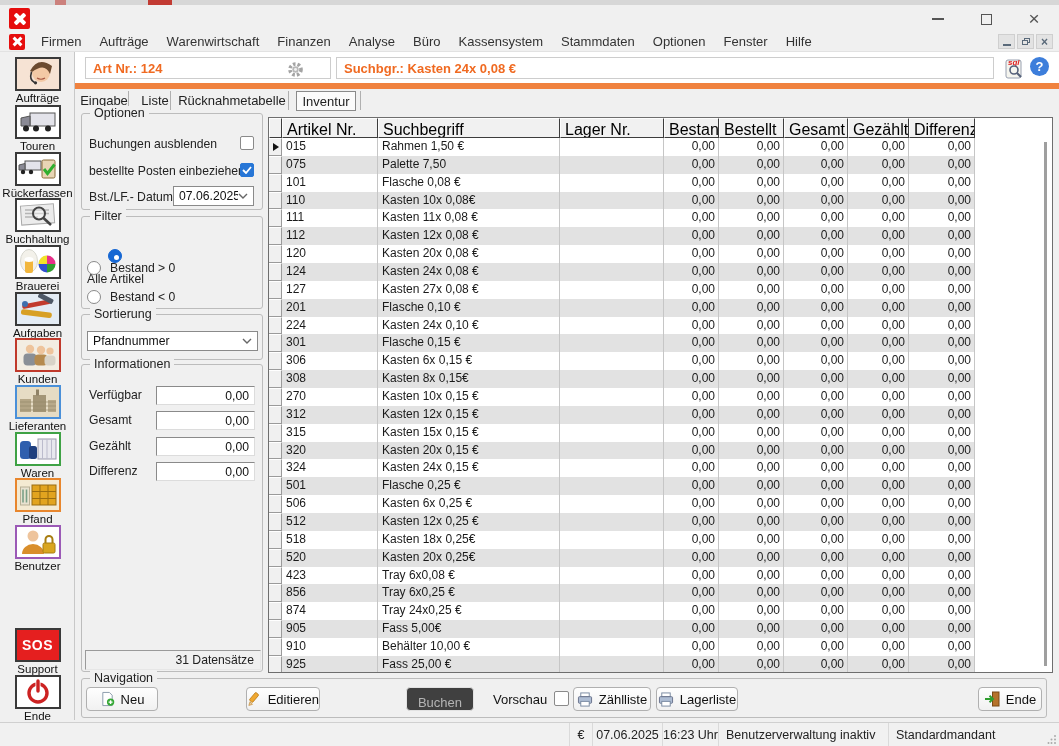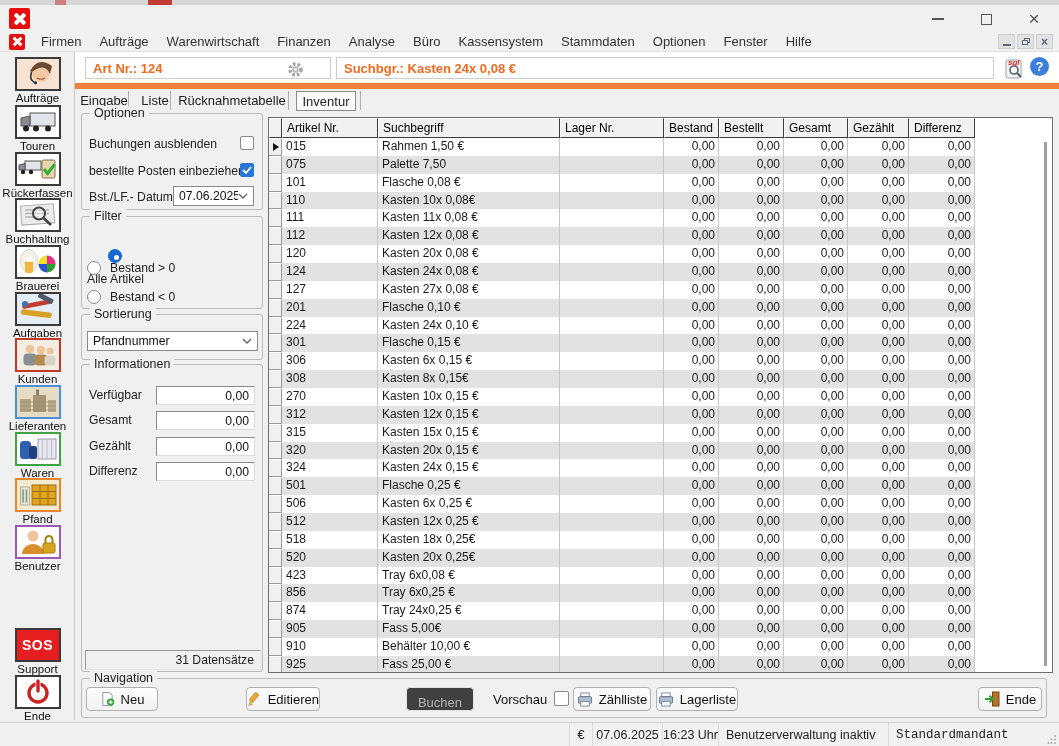"Artikel Nr." .gh-cell { font-size: 12px -> 16px }
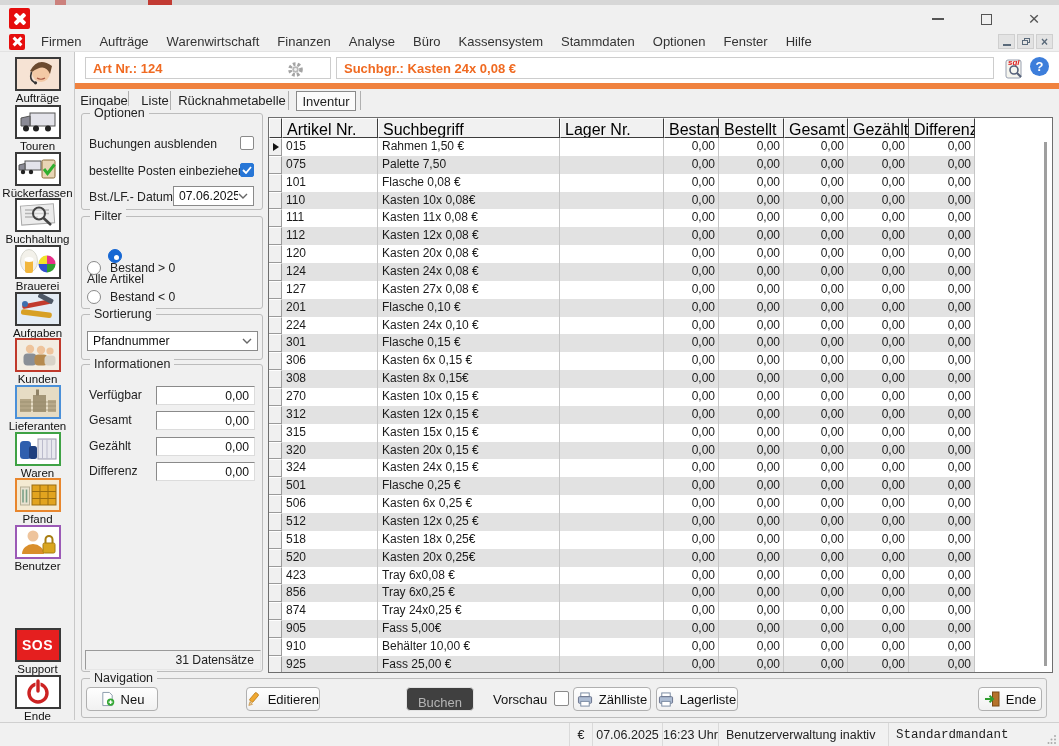"Standardmandant" div.sb-seg { font-family: Liberation Mono, monospace -> none }
